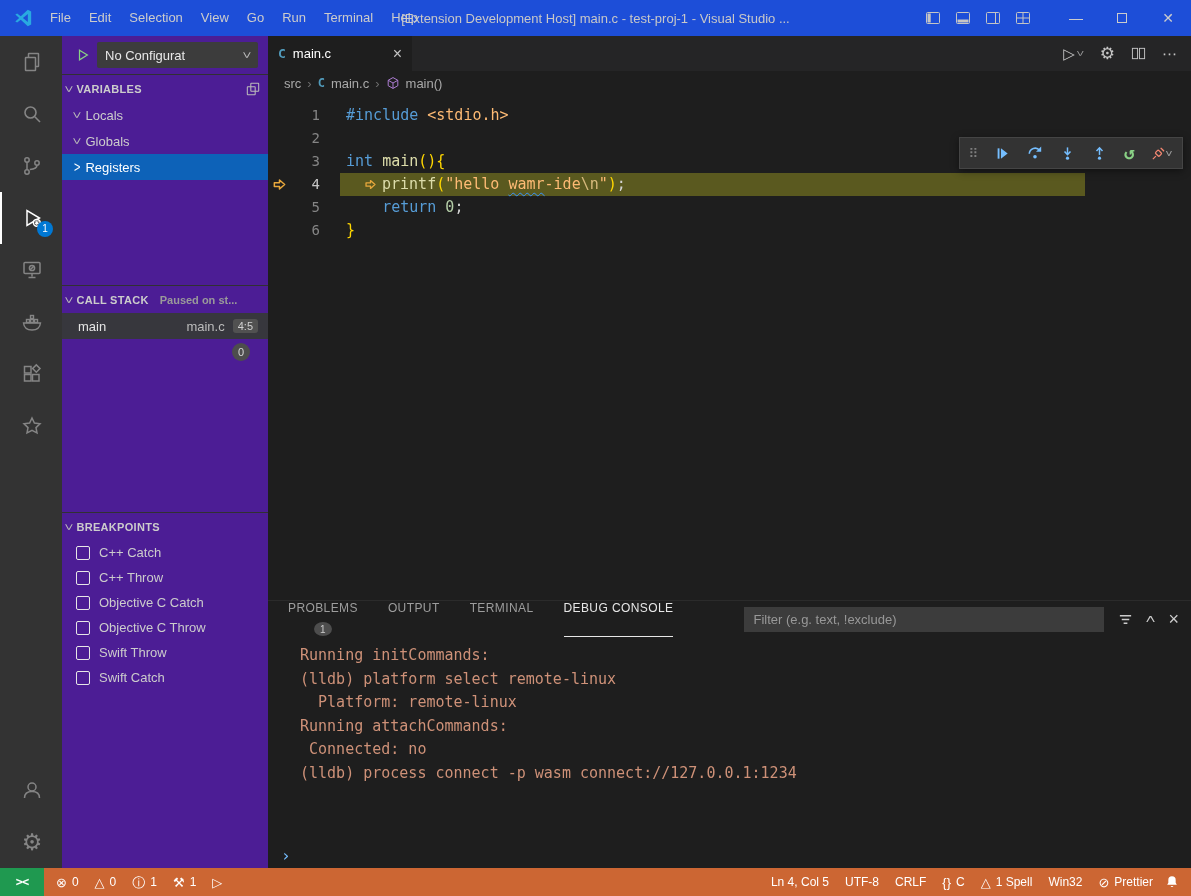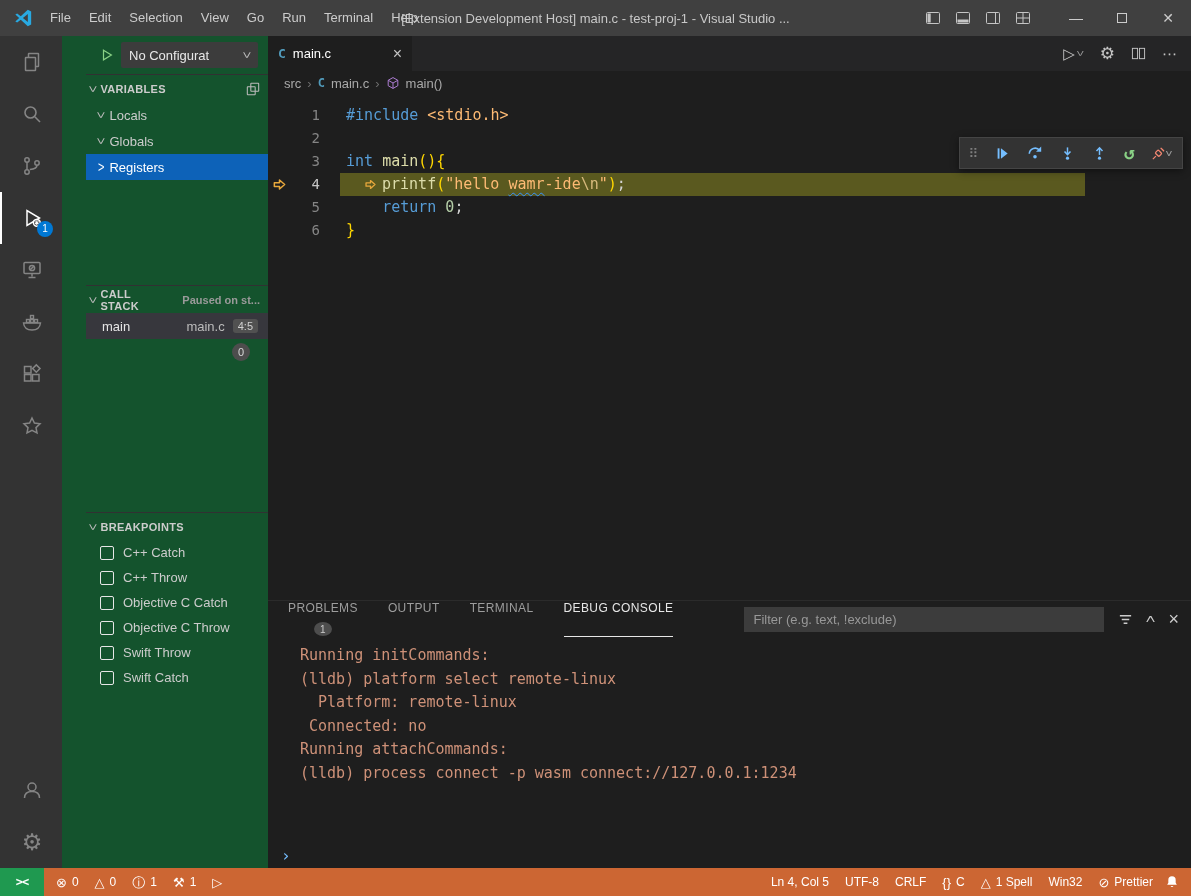"File" .titlebar { background: #404040 -> #1d4ed8 }
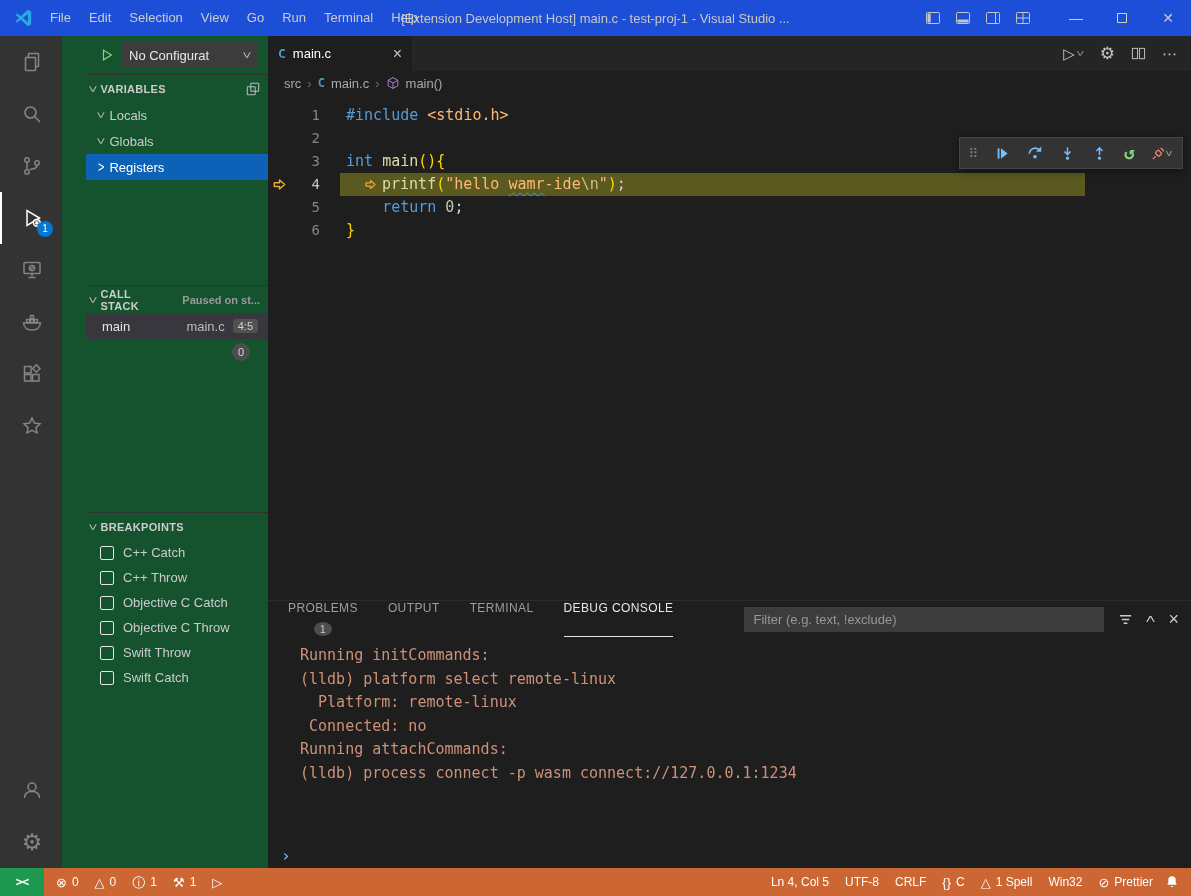"No Configurat" .sidebar { background: #14532d -> #4c1d95; padding-left: 24px -> none }
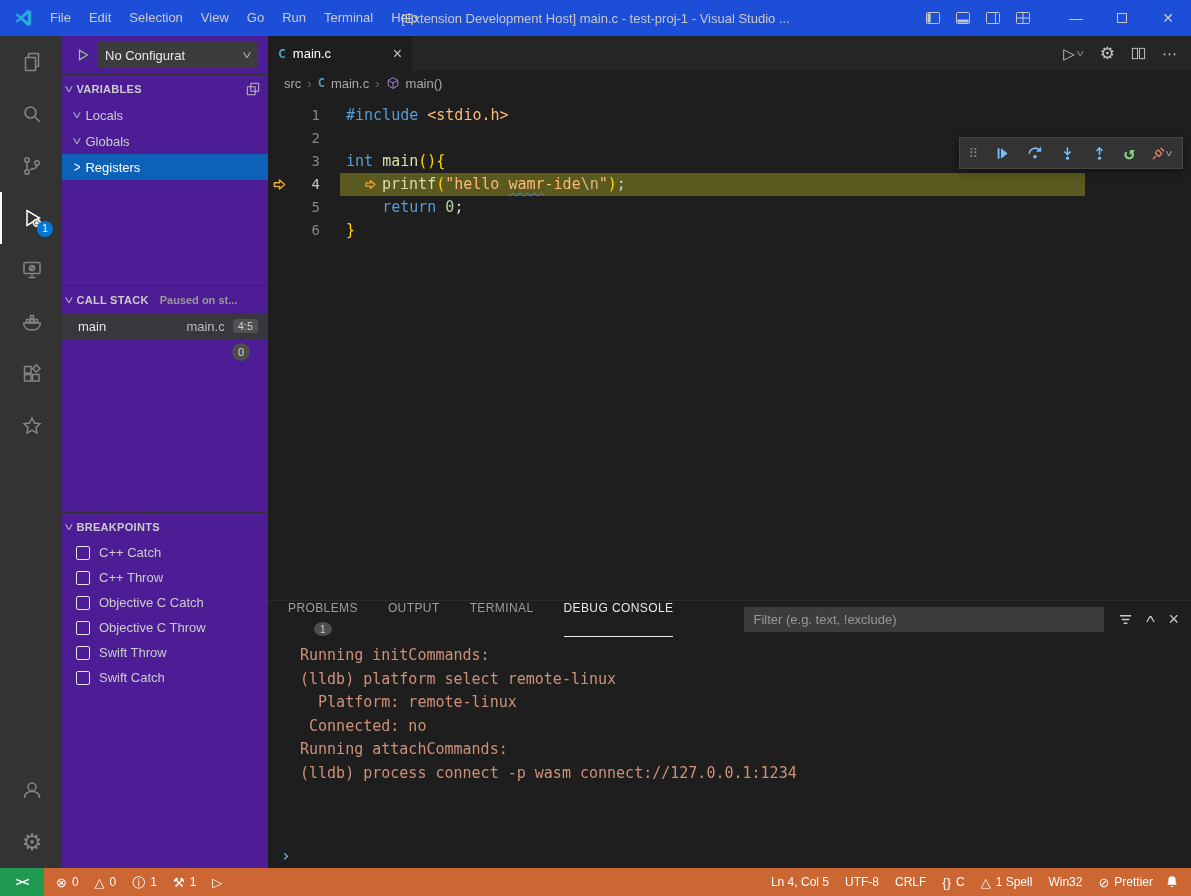"Connected: no" div.console-line { order: before "Running attachCommands:" -> after "Running attachCommands:" }
